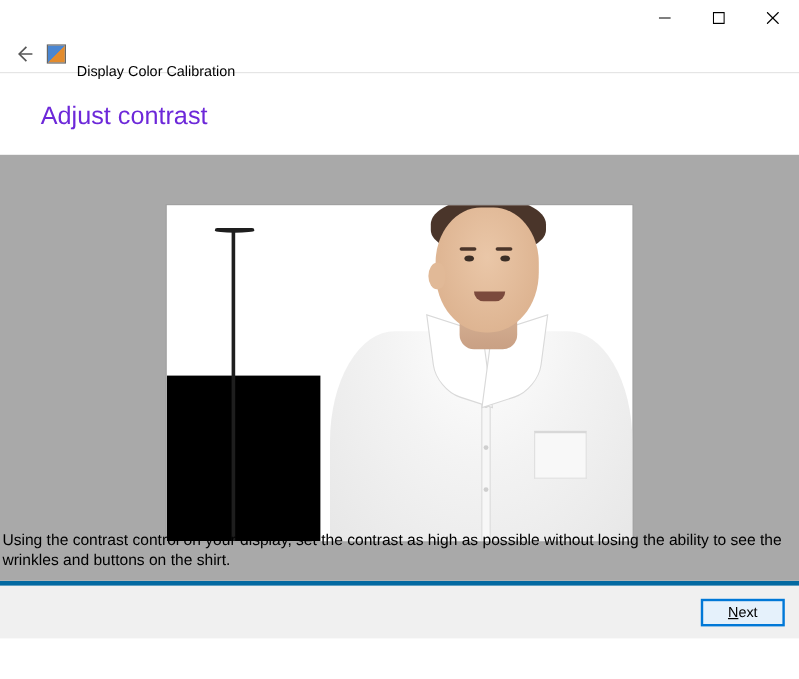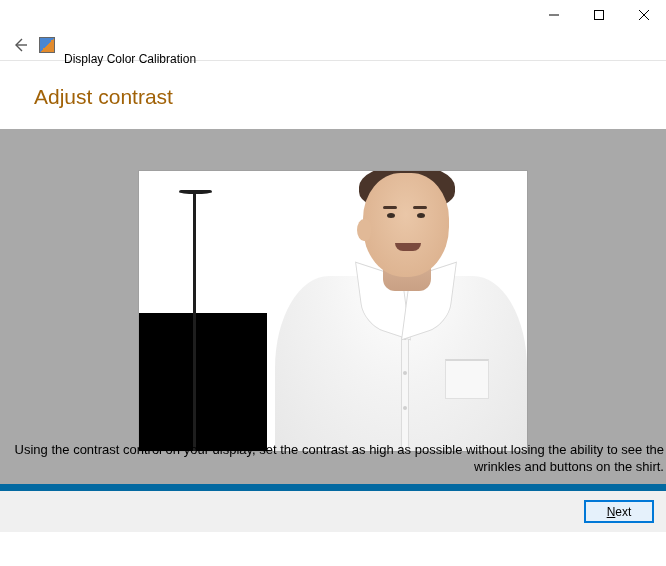"Adjust contrast" .heading { color: #a16207 -> #6d28d9 }
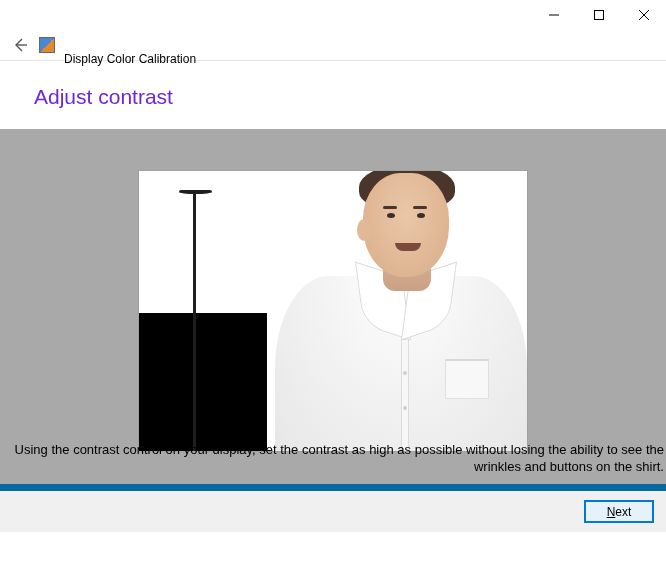"Using the contrast control on" .instr { text-align: right -> left }
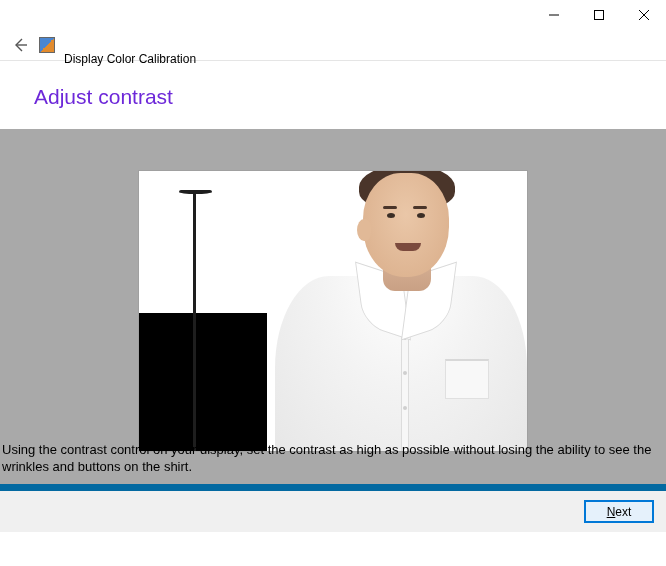"Next" .footer { border-top: 7px solid #0369a1 -> 4px solid #0369a1 }
